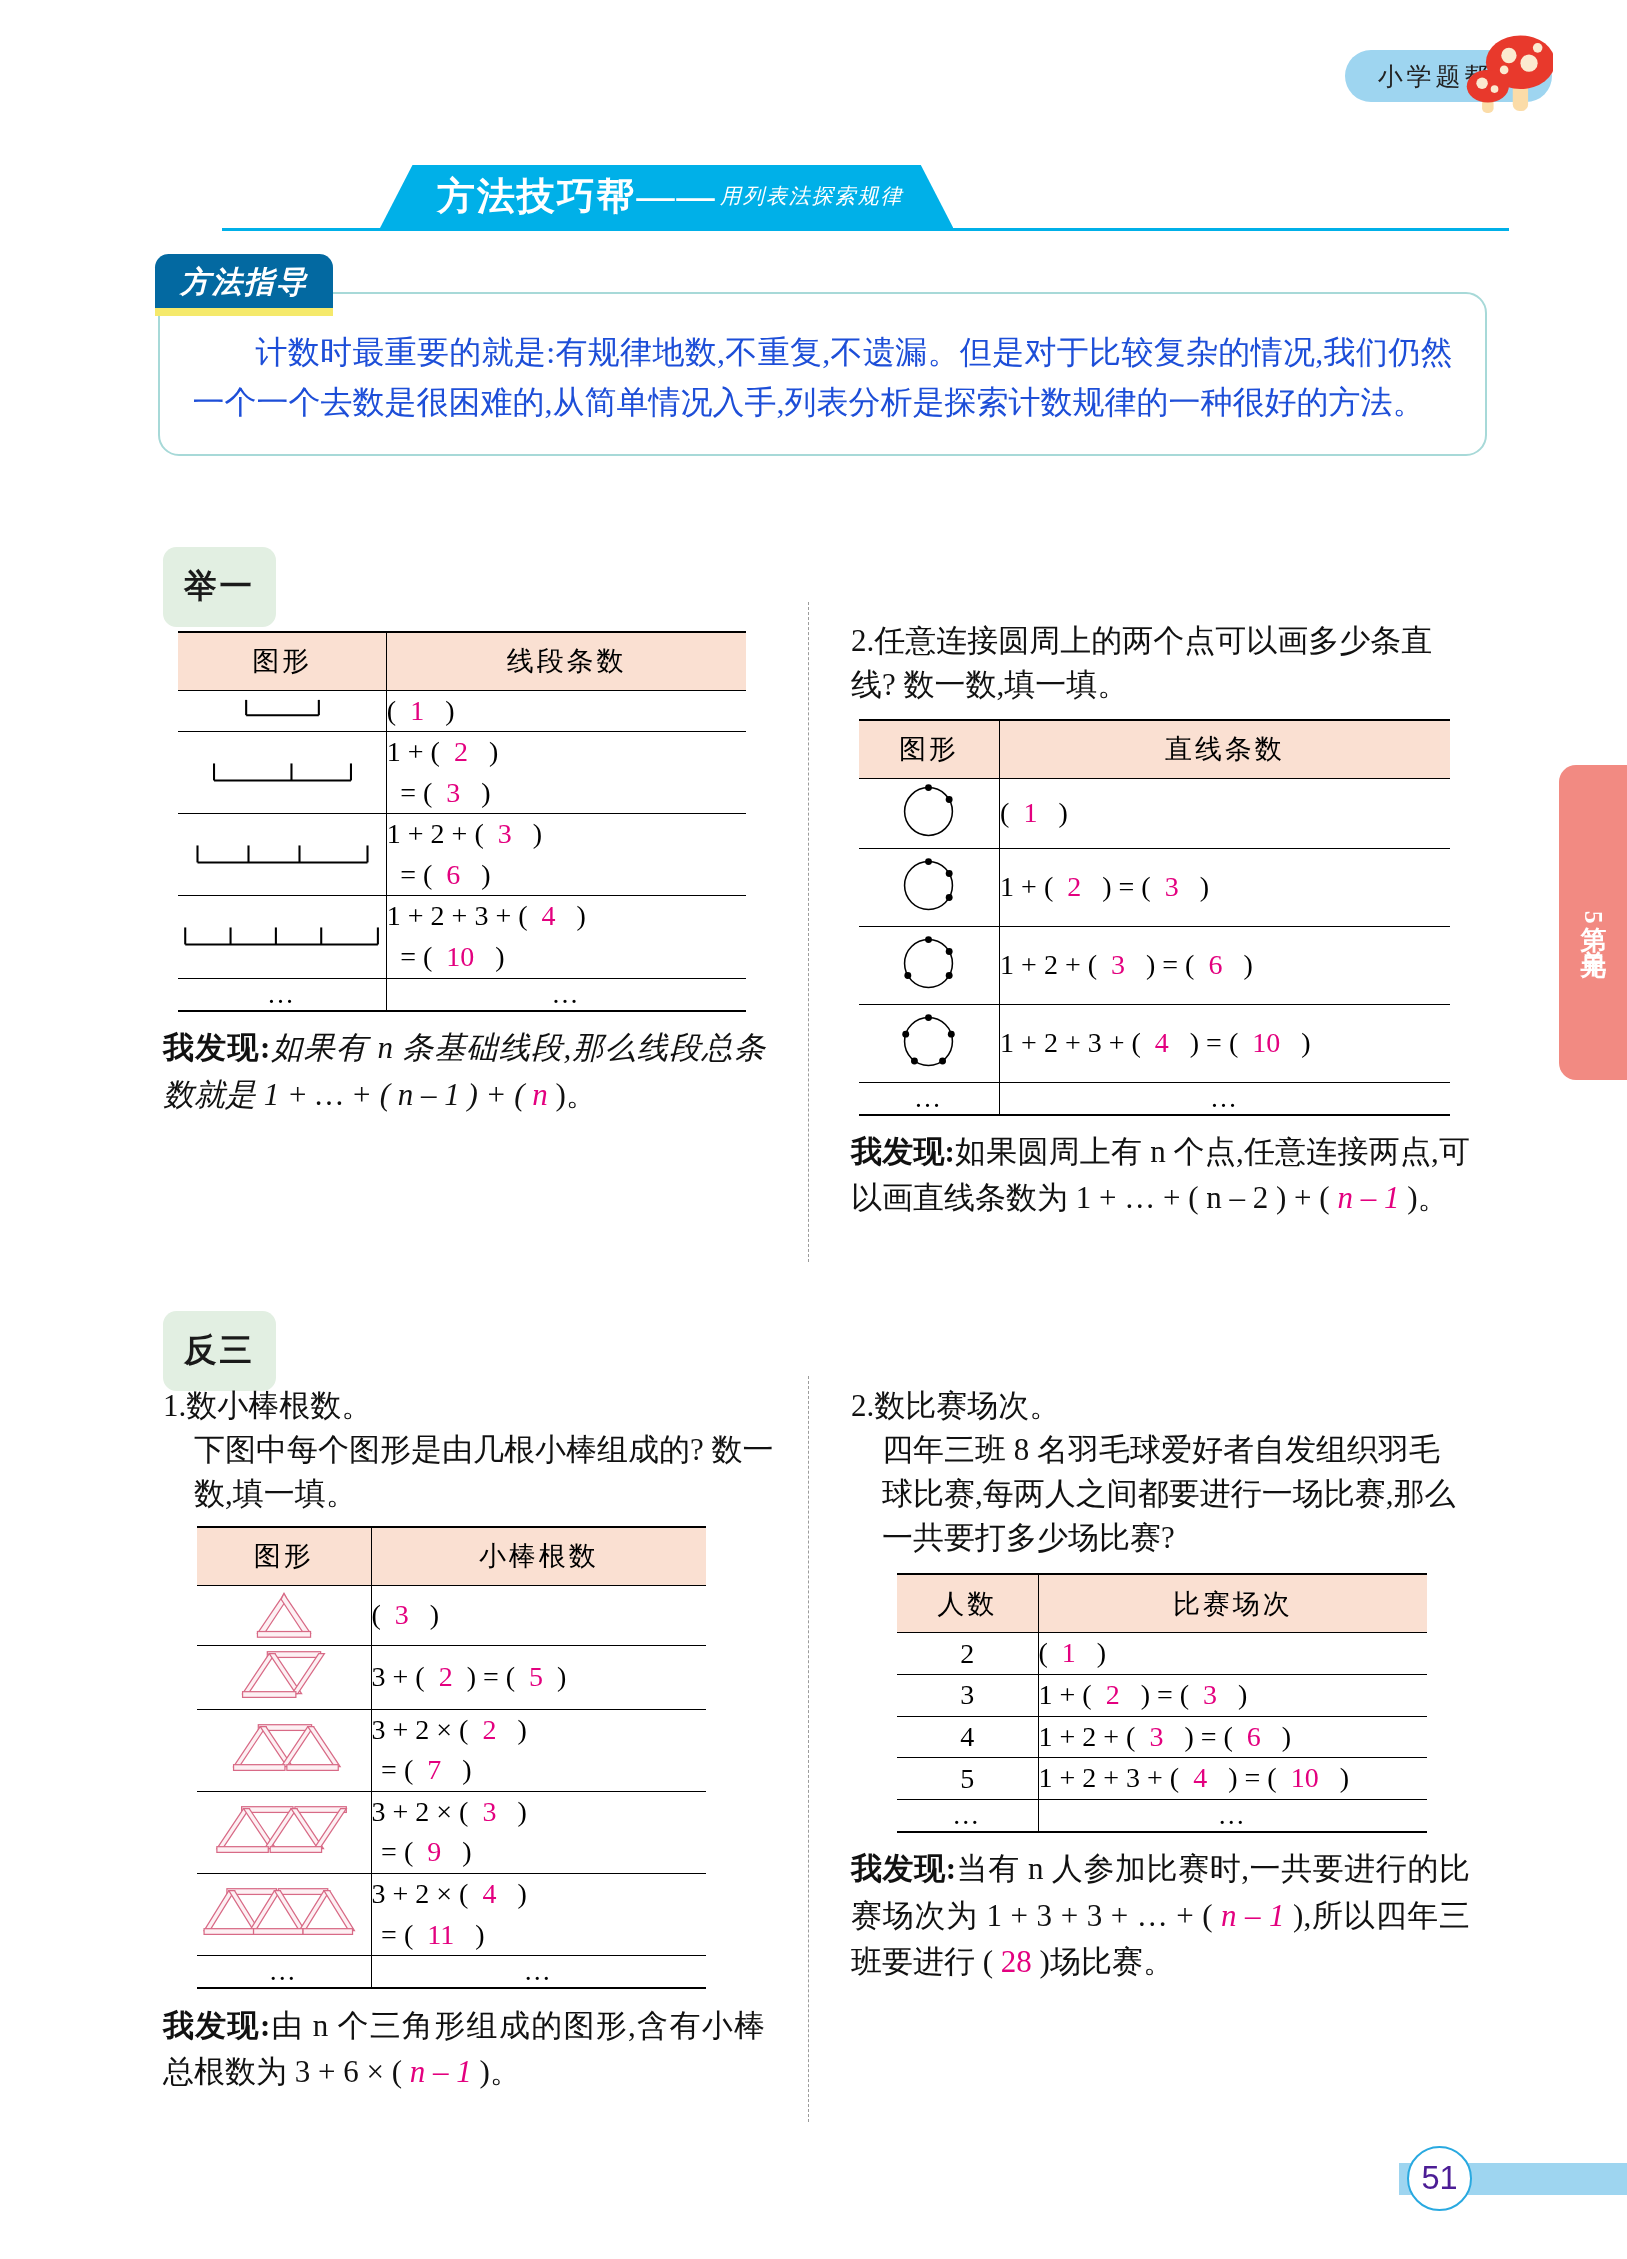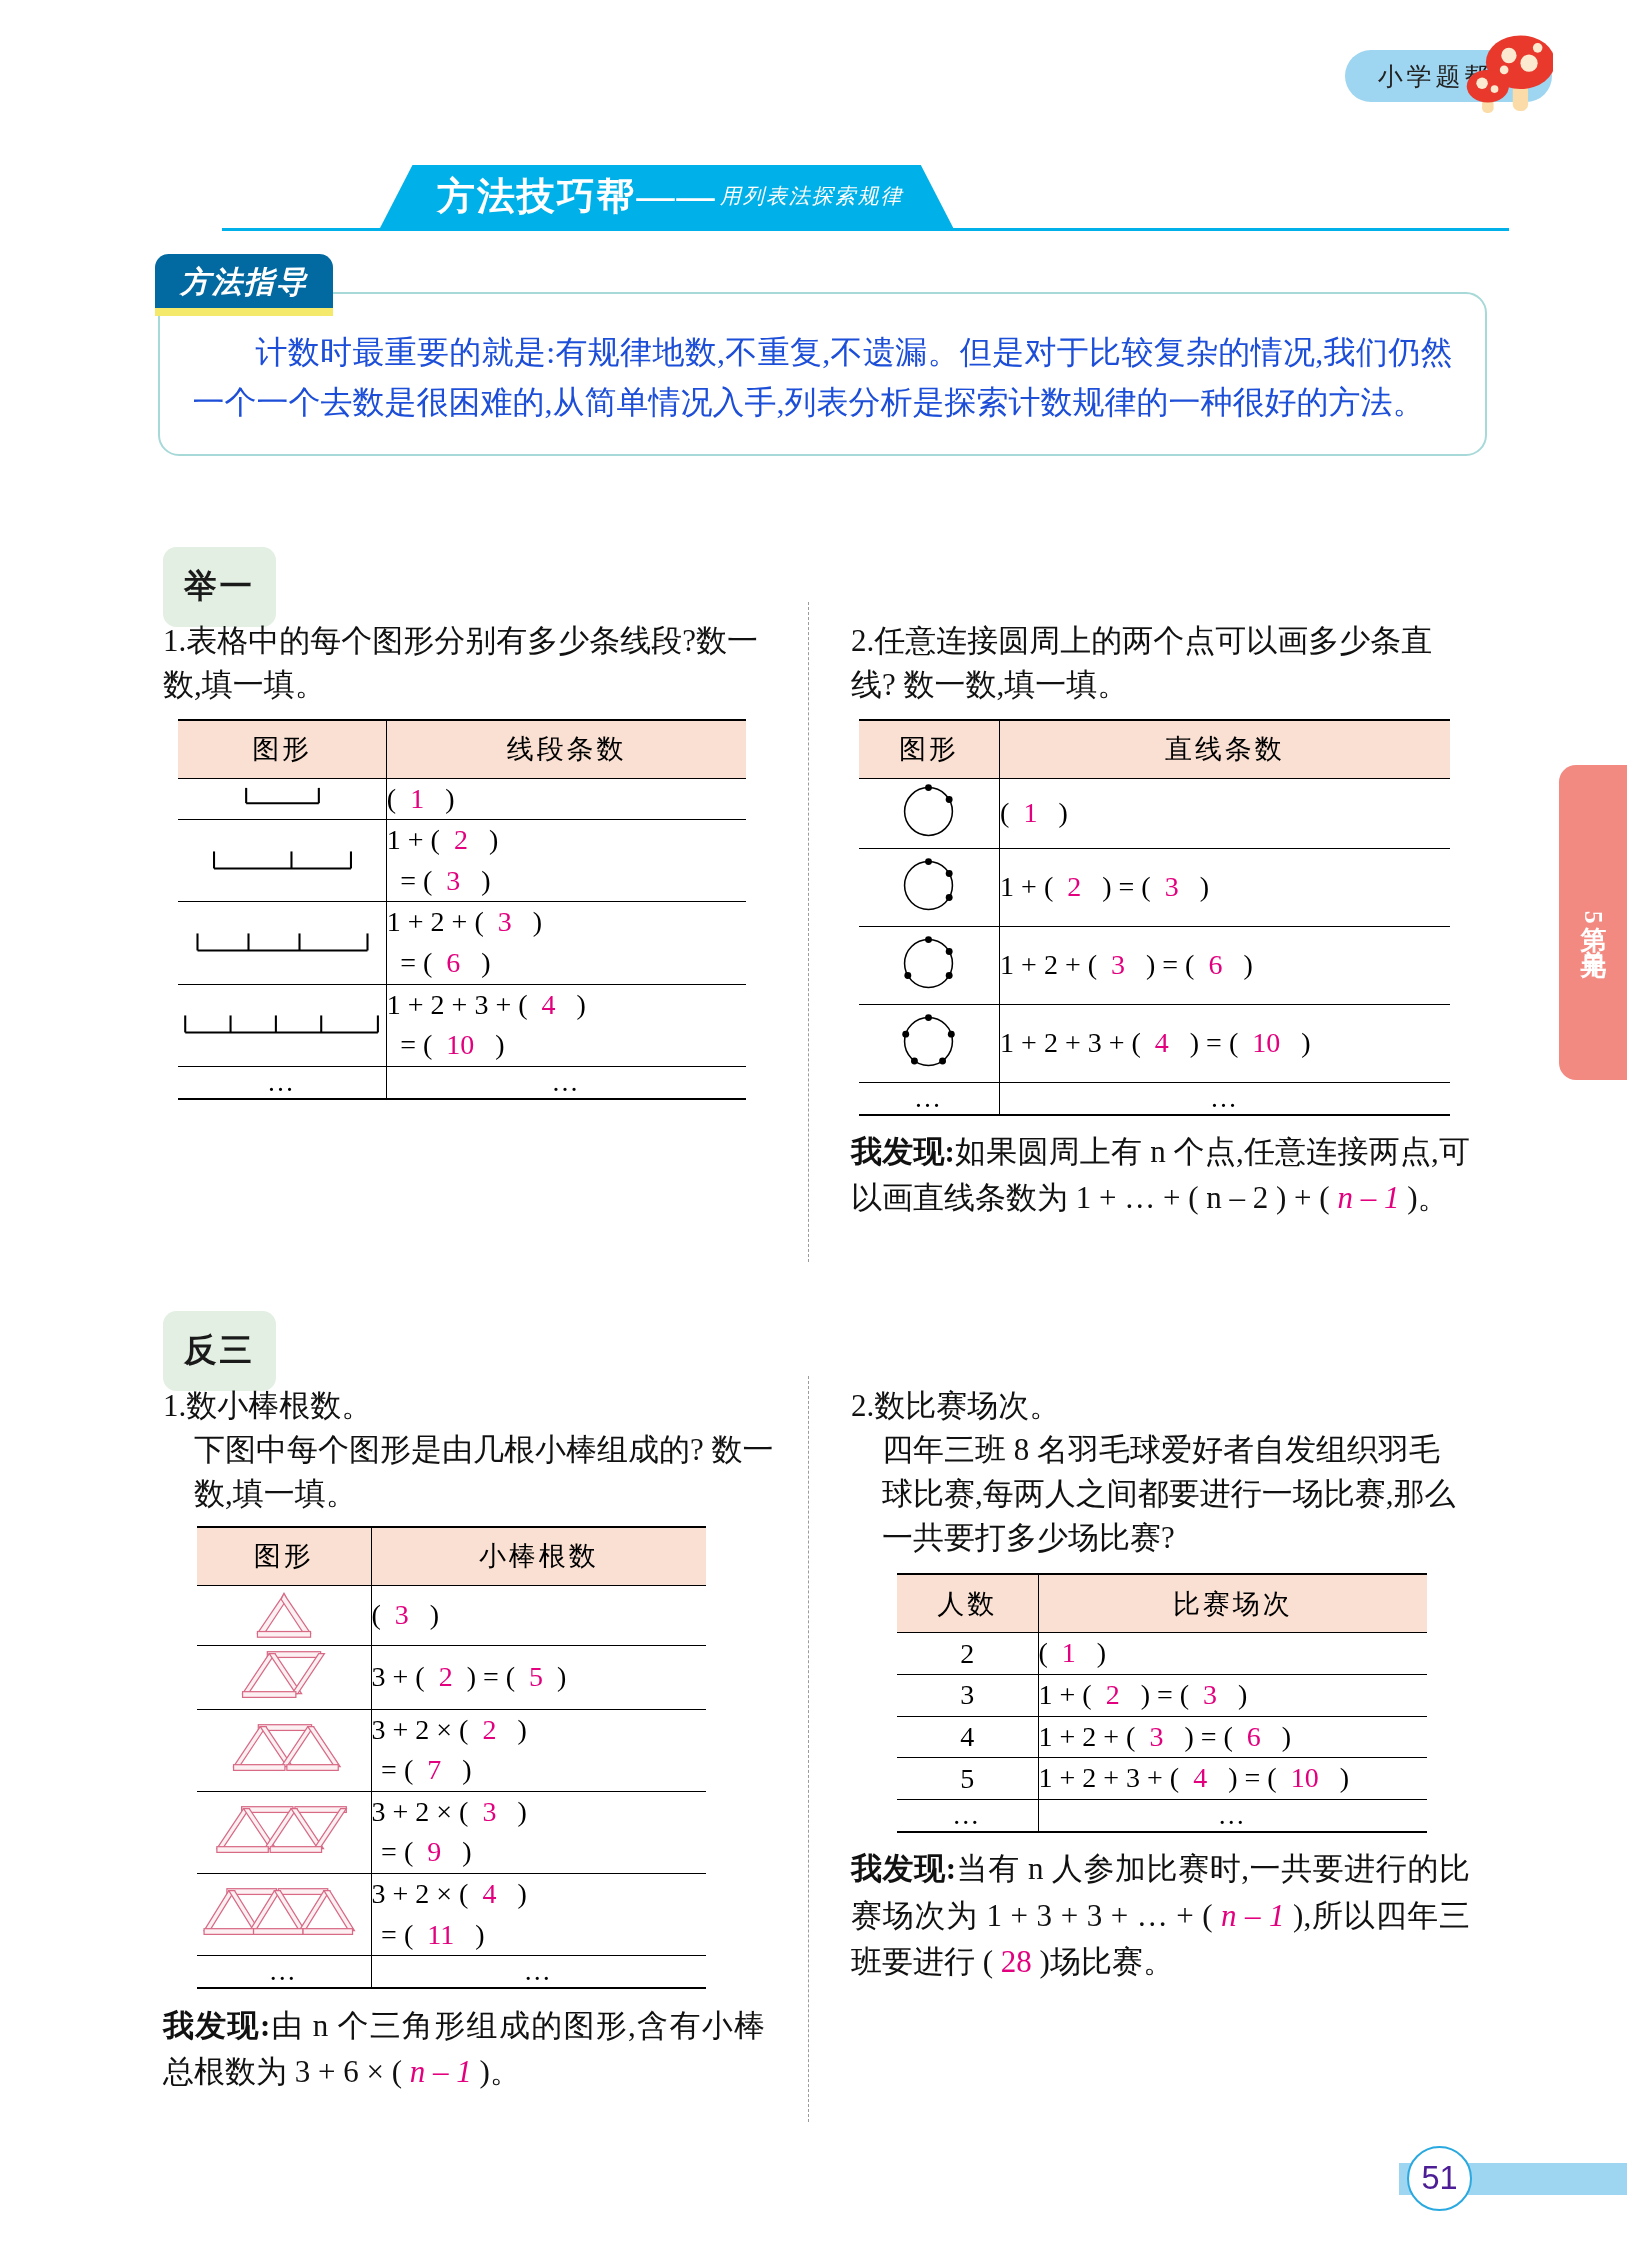"1.表格中的每个图形分别有多少条线段?数一数,填一填。" div.q-text { html: <div> <span>1.</span><span>表格中的每个图形分别有多少条线段?数一数,填一填。</span> </div> -> none }
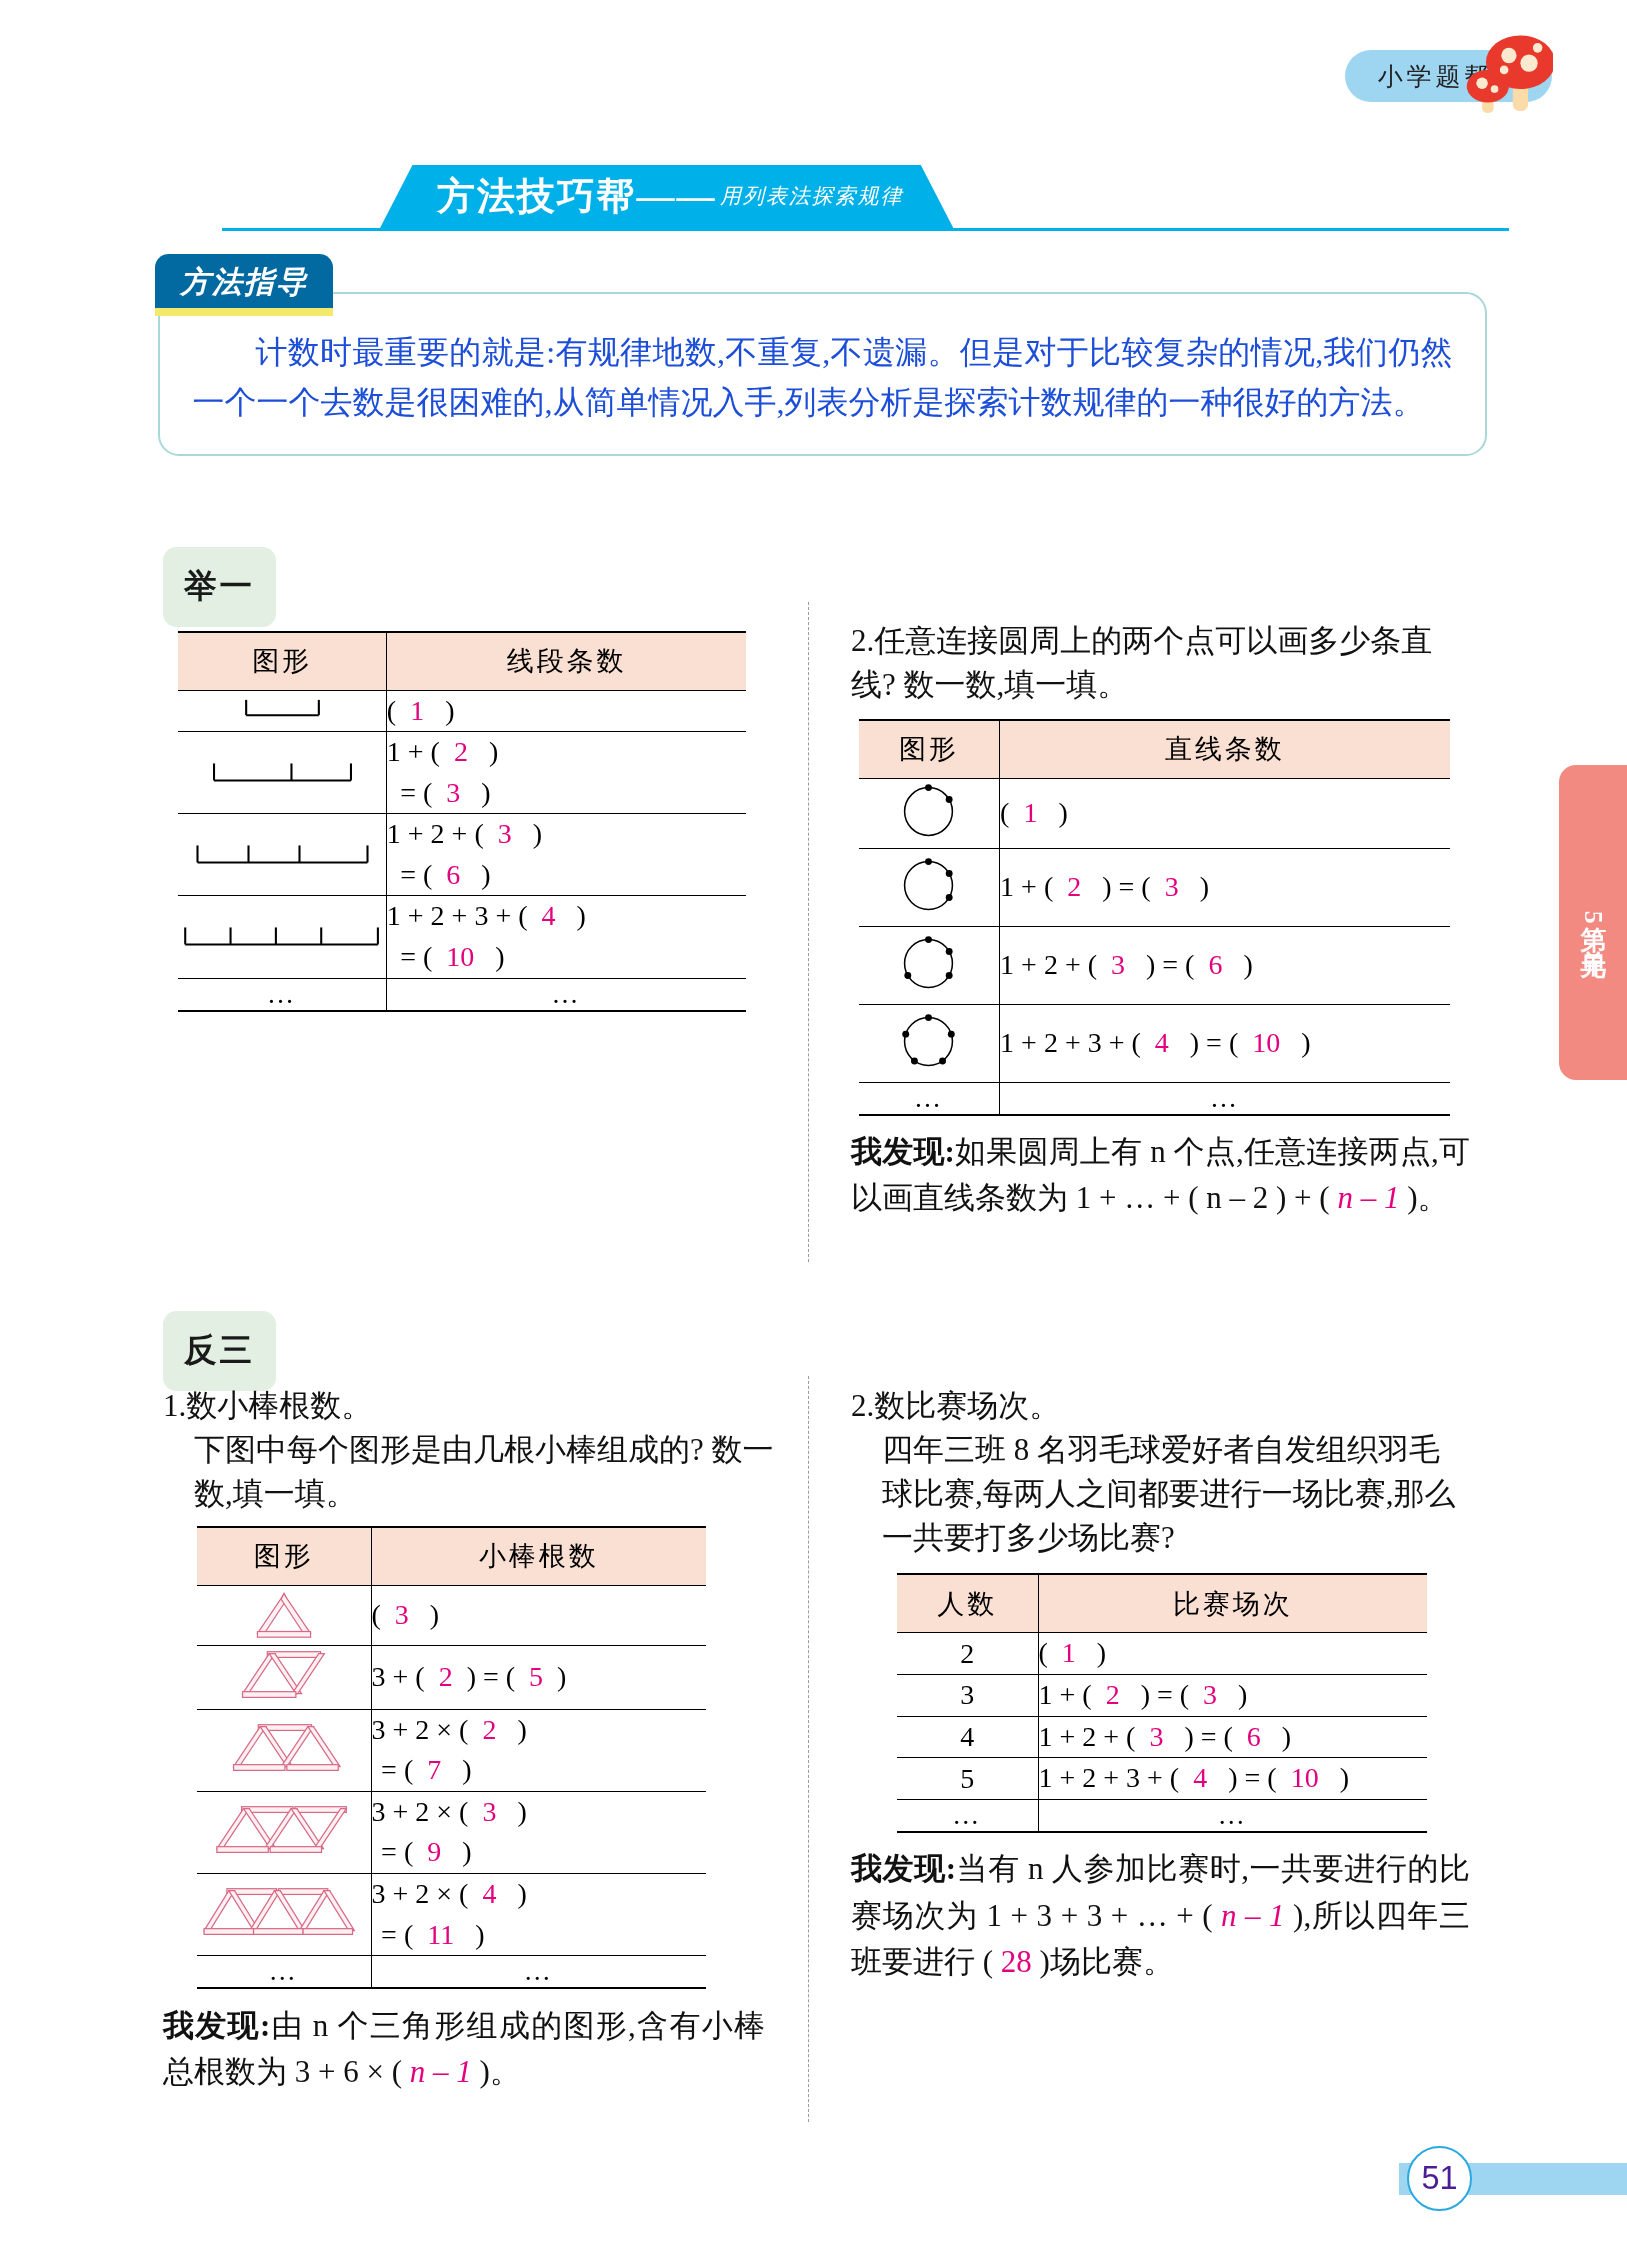"我发现:如果有 n 条基础线段,那么线段总条数就是 1 +" div.concl { html: none -> <div> <b>我发现:</b><span>如果有 n 条基础线段,那么线段总条数就是 1 + … + ( n – 1 ) + (</span> <span>n</span> <span>)。</span> </div> }
